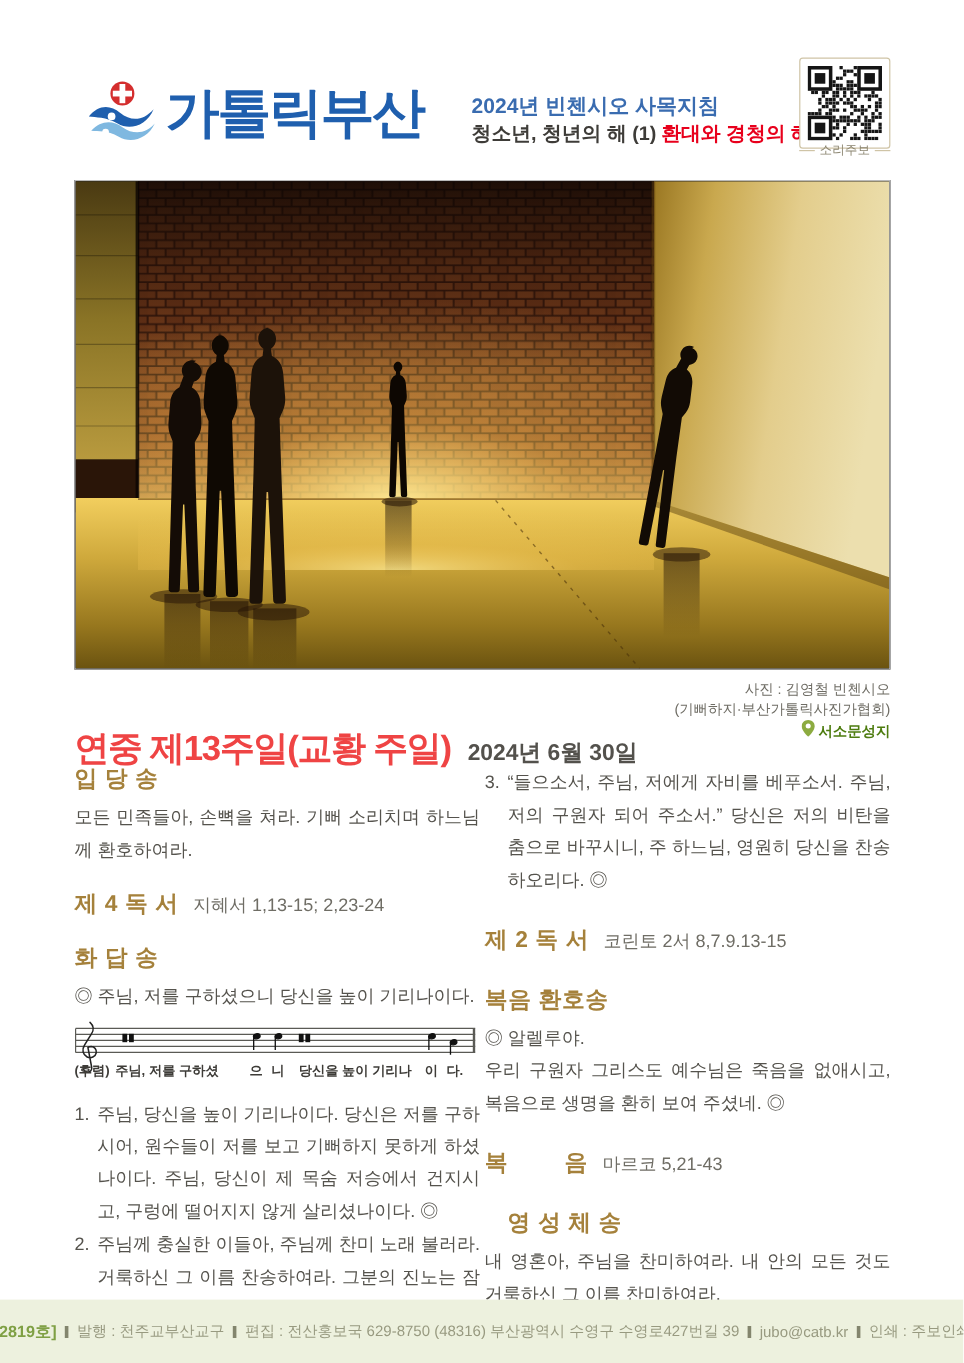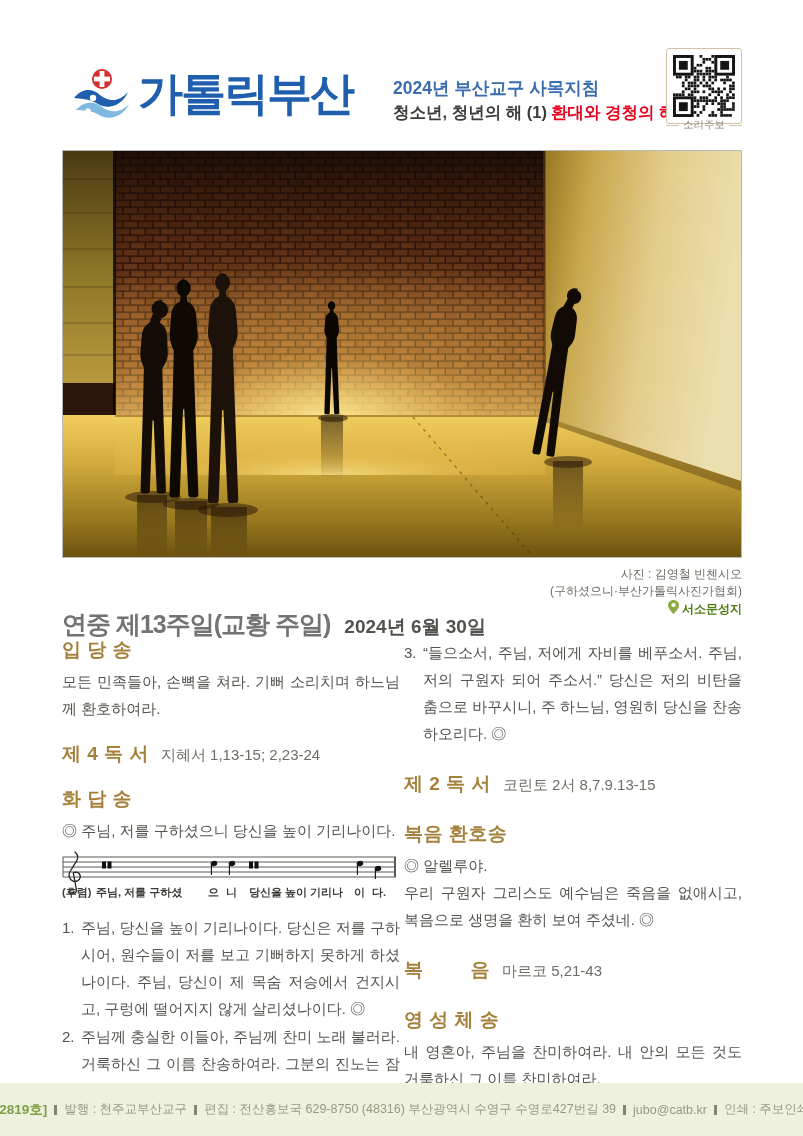"2024년 부산교구 사목지침" div.policy-l1 { text: 부산교구 -> 빈첸시오 }
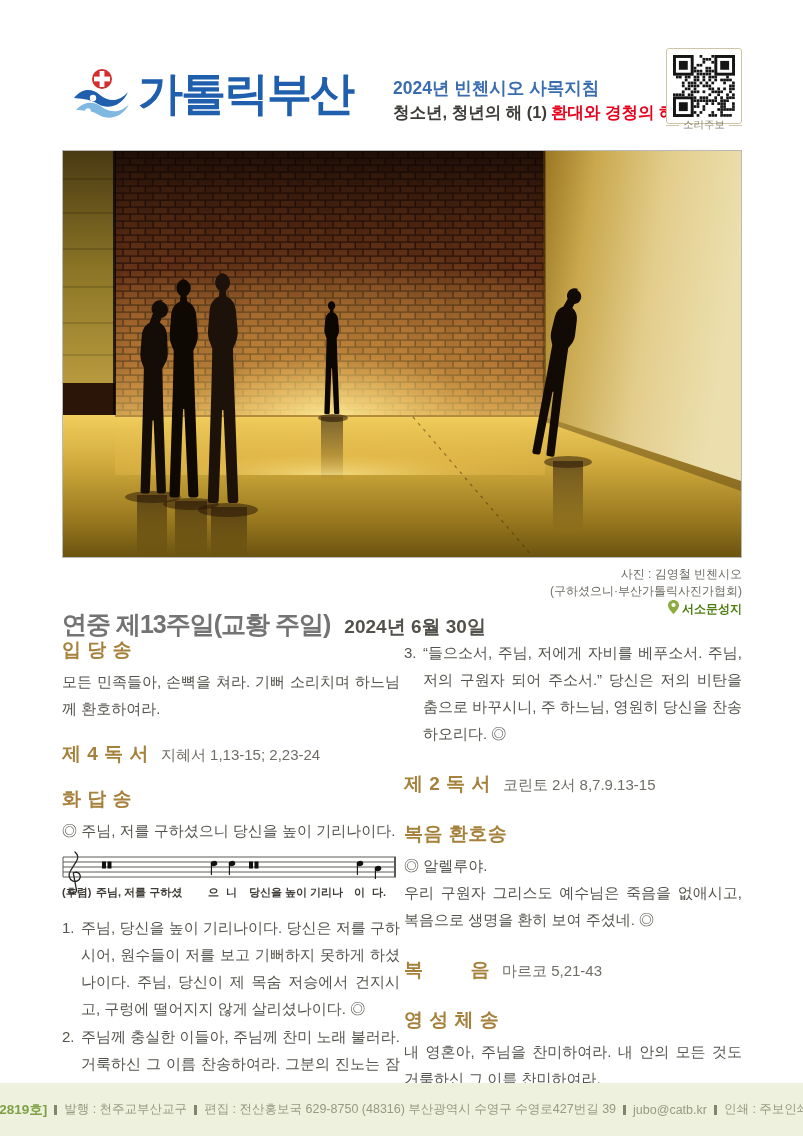"(구하셨으니·부산가톨릭사진가협회)" div { text: 구하셨으니 -> 기뻐하지 }
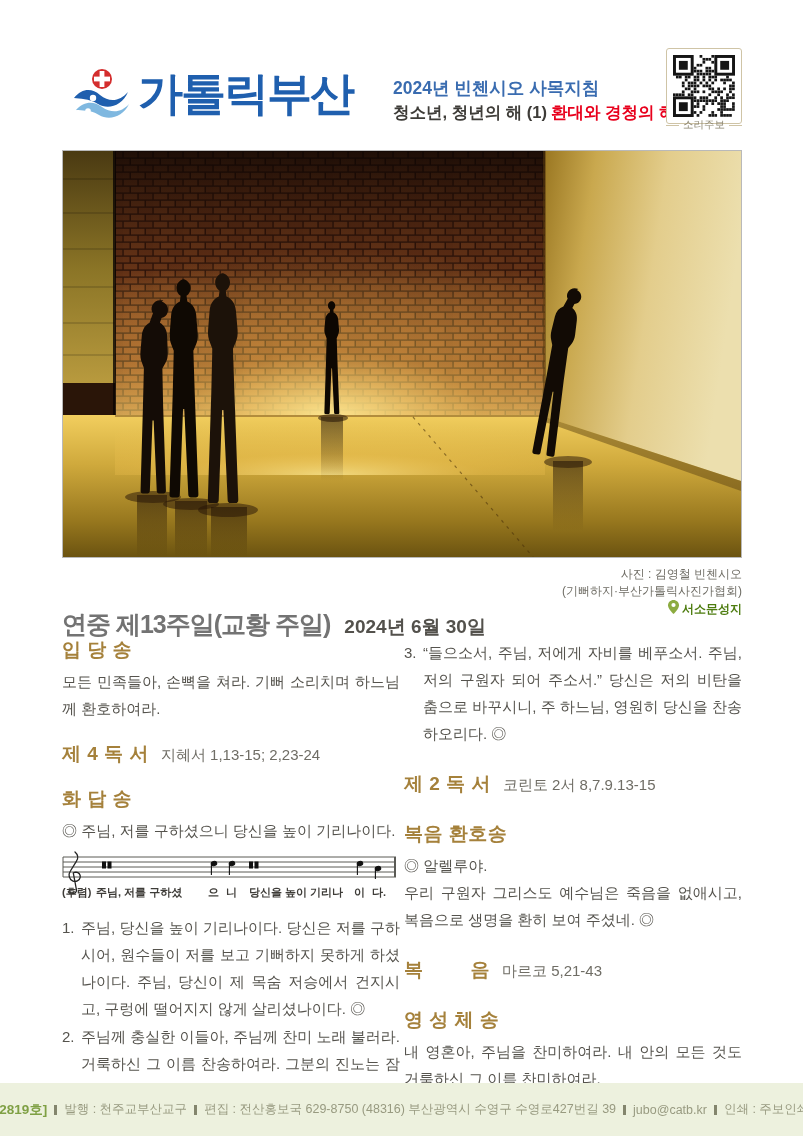"연중 제13주일(교황 주일)" .main-title { color: #737373 -> #ef4444; font-size: 25px -> 29px }
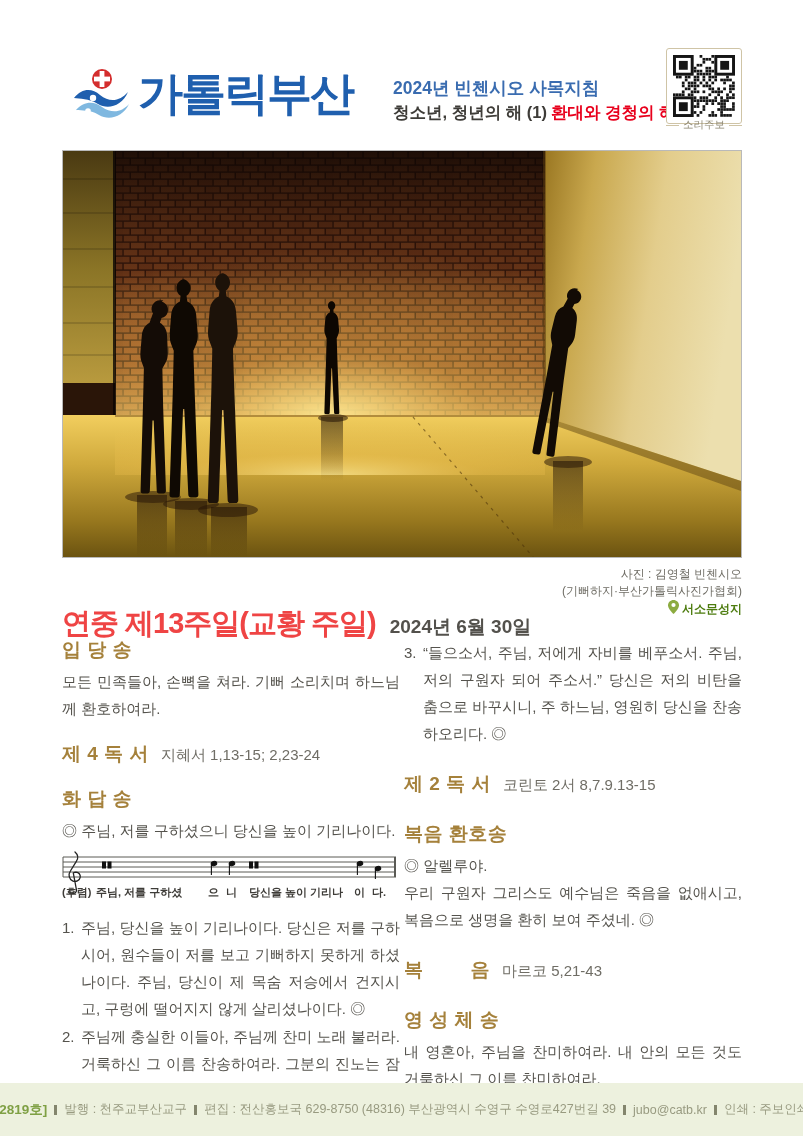"영 성 체 송" div.sec-h { margin-left: none -> 19px }
